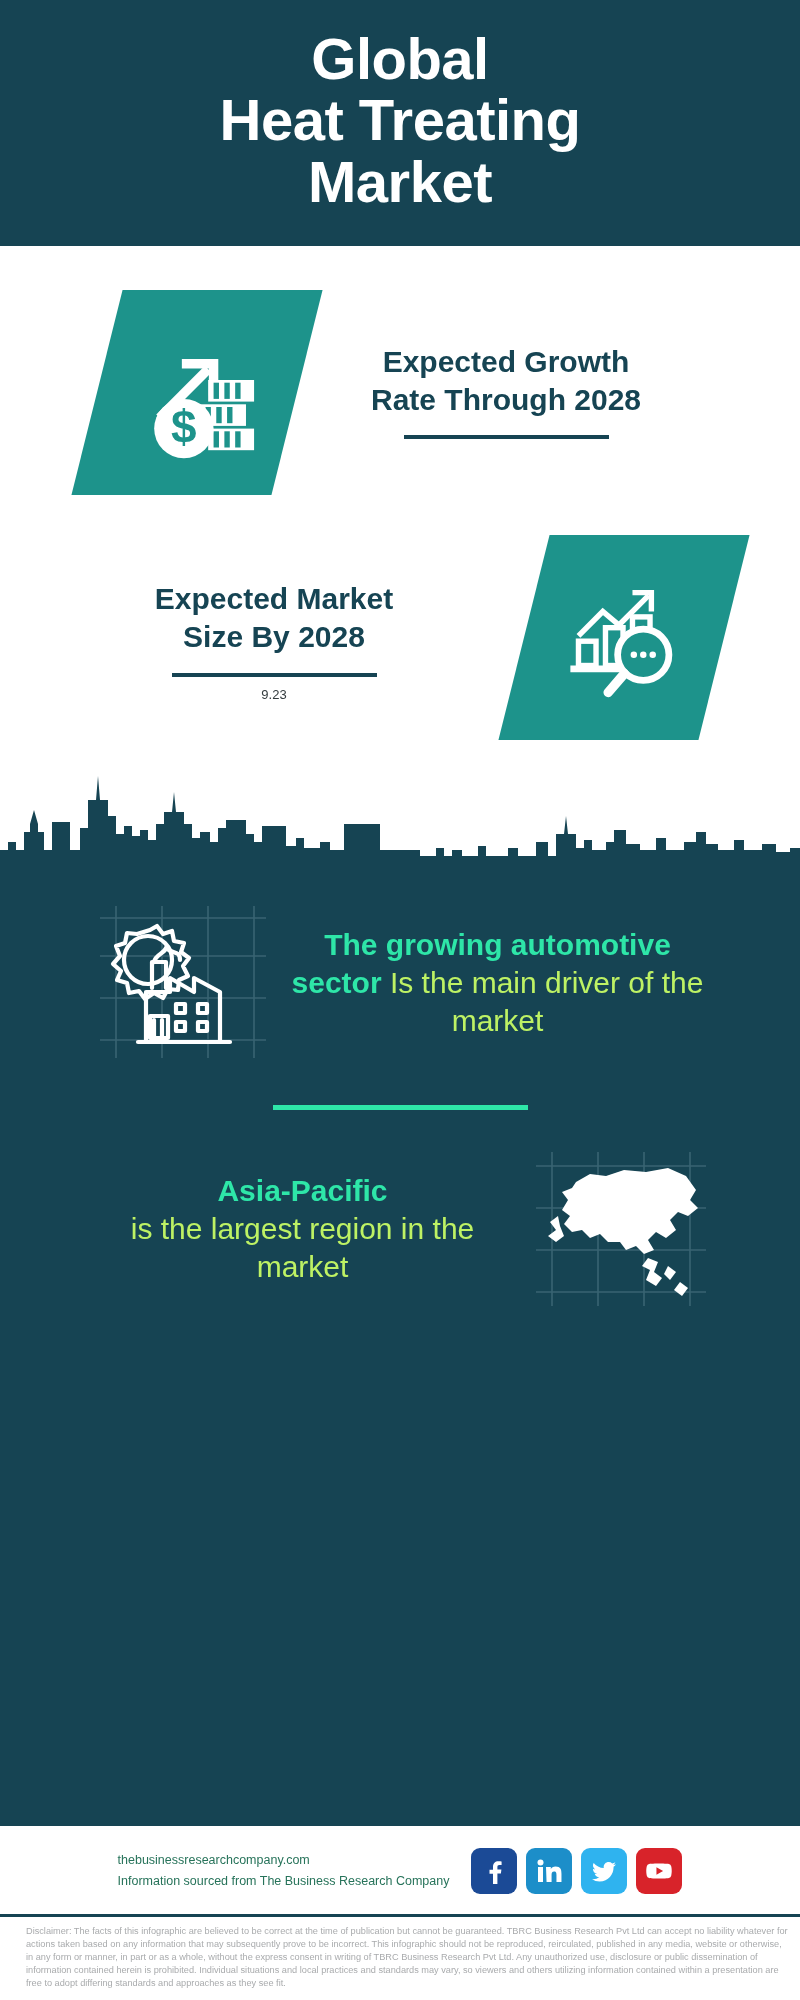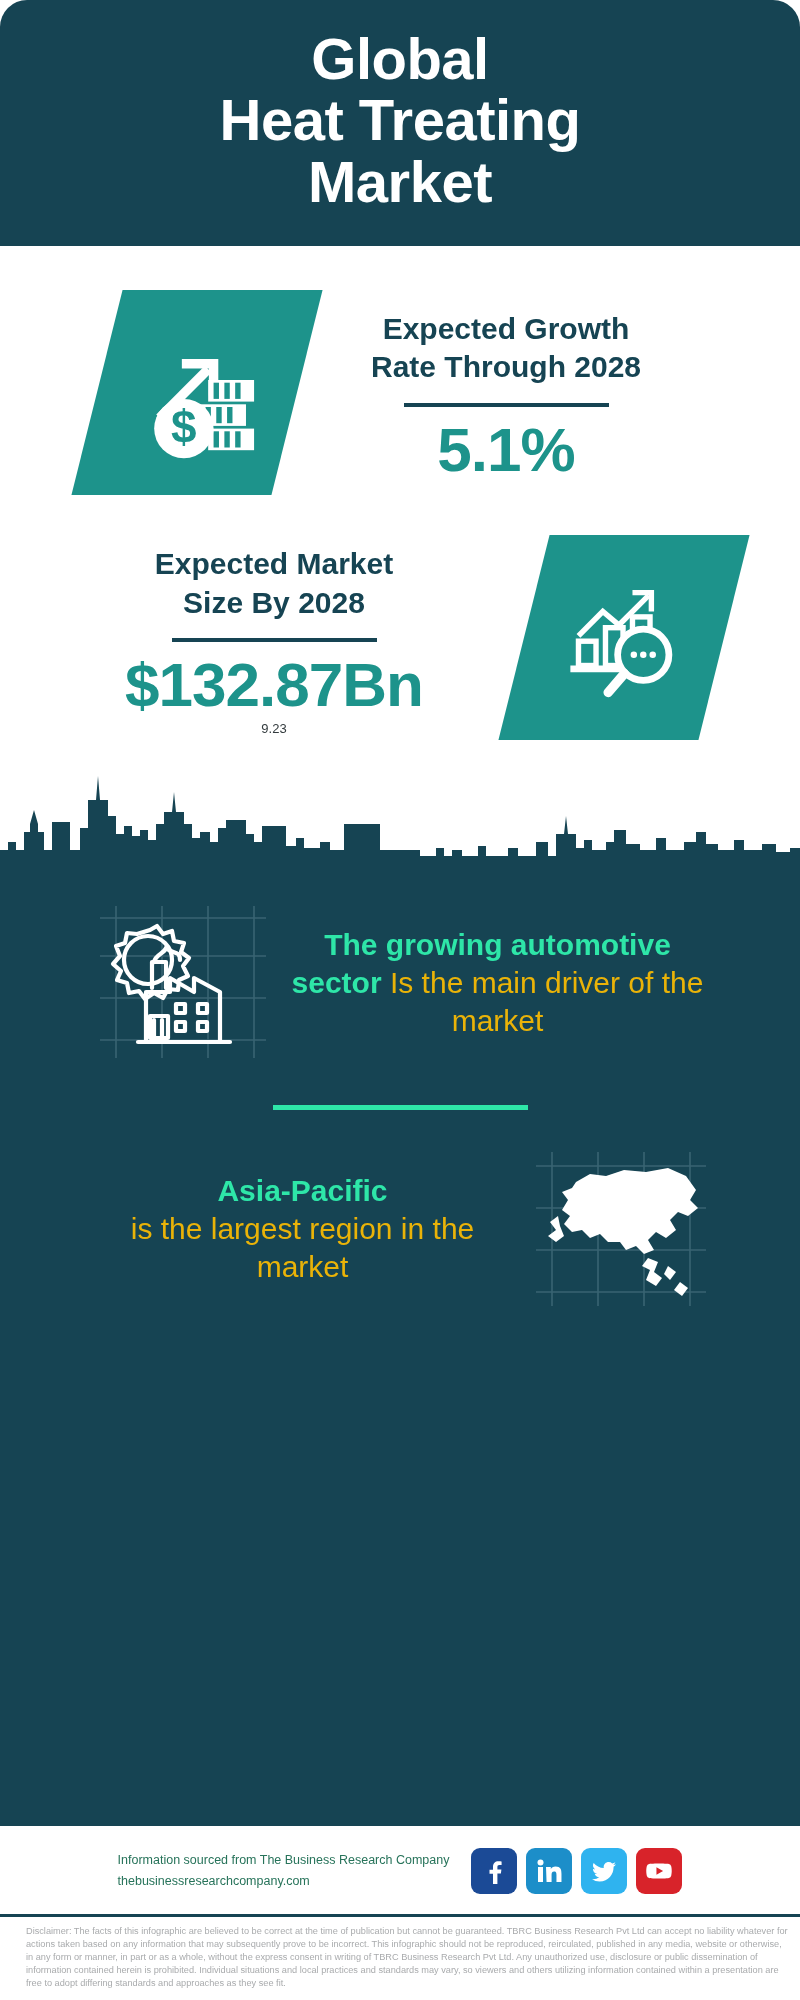"Global" .page { border-radius: 27px -> none }
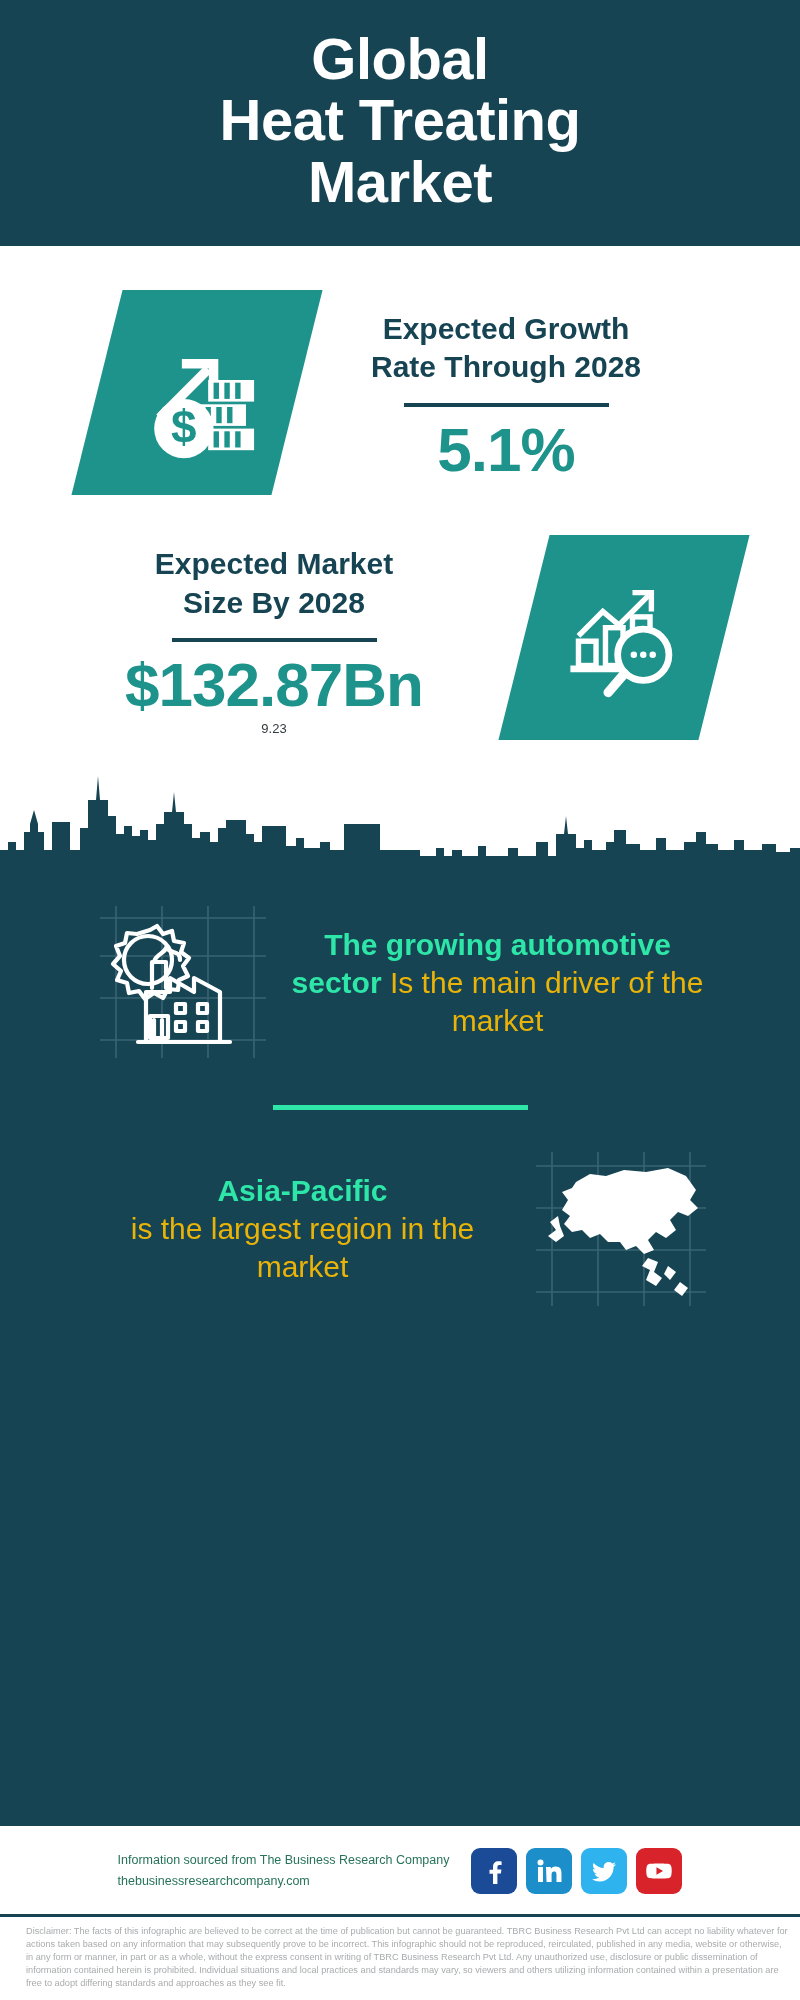"5.1%" div.stat-value { html: <div>5.1%</div> -> none }
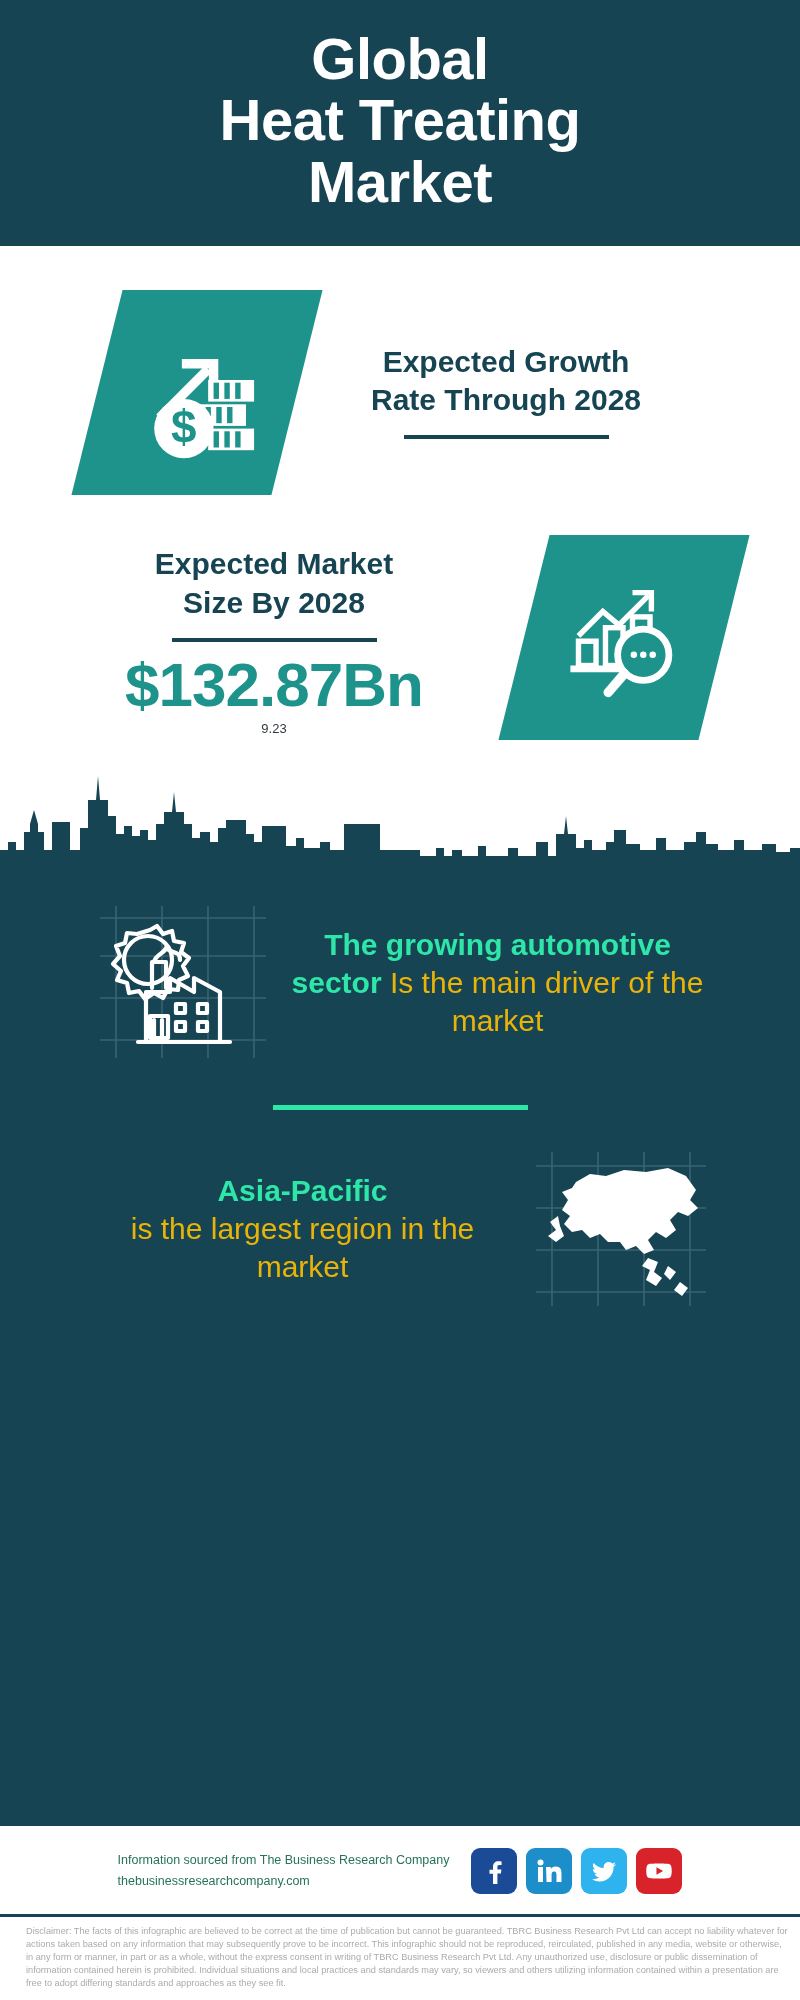"$132.87Bn" div.stat-value { html: <div>$132.87Bn</div> -> none }
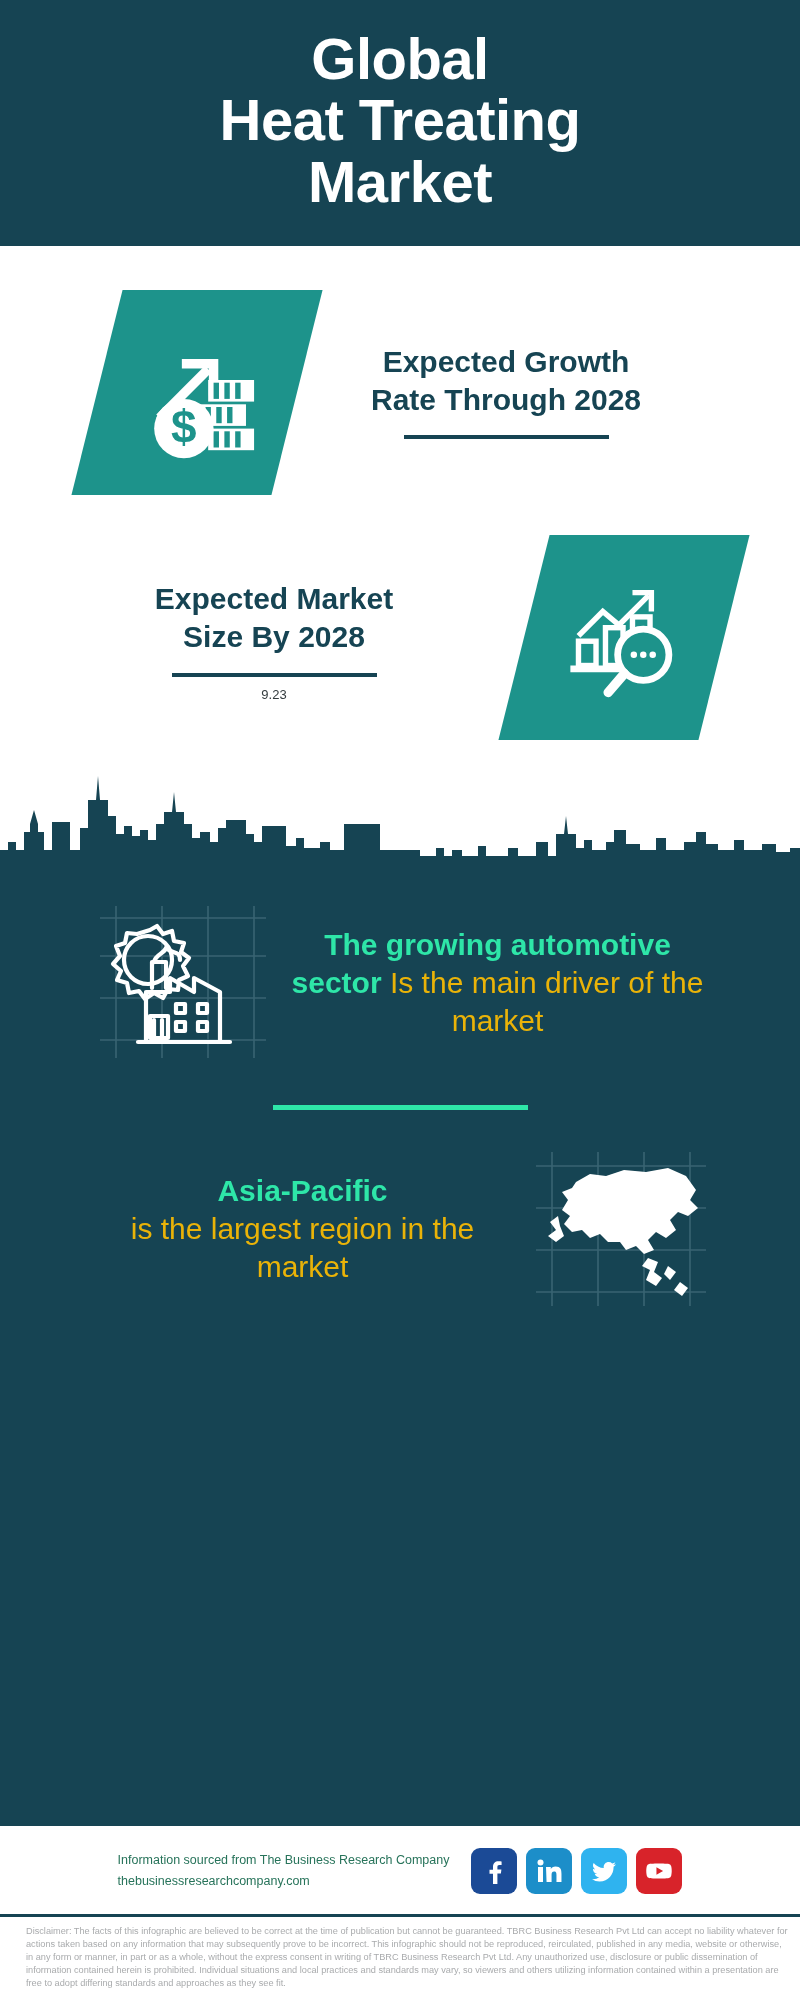"Is the main driver of" .normal { color: #eab308 -> #bef264 }
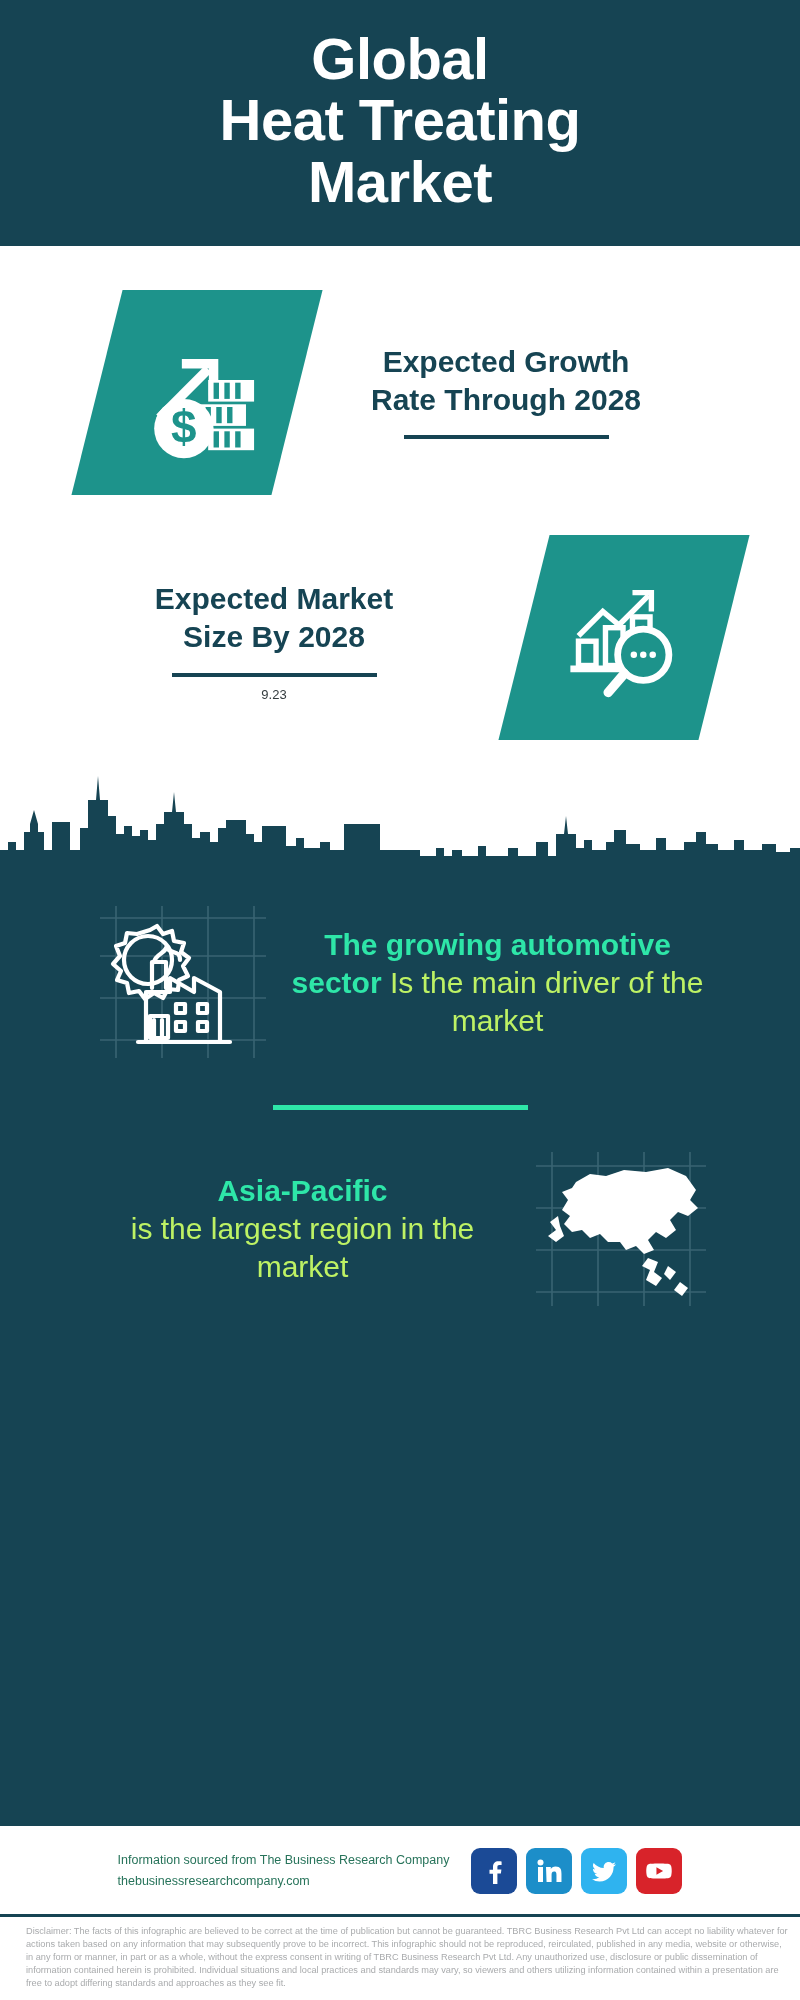"Information sourced from The Business" div { order: before "thebusinessresearchcompany.com" -> after "thebusinessresearchcompany.com" }
